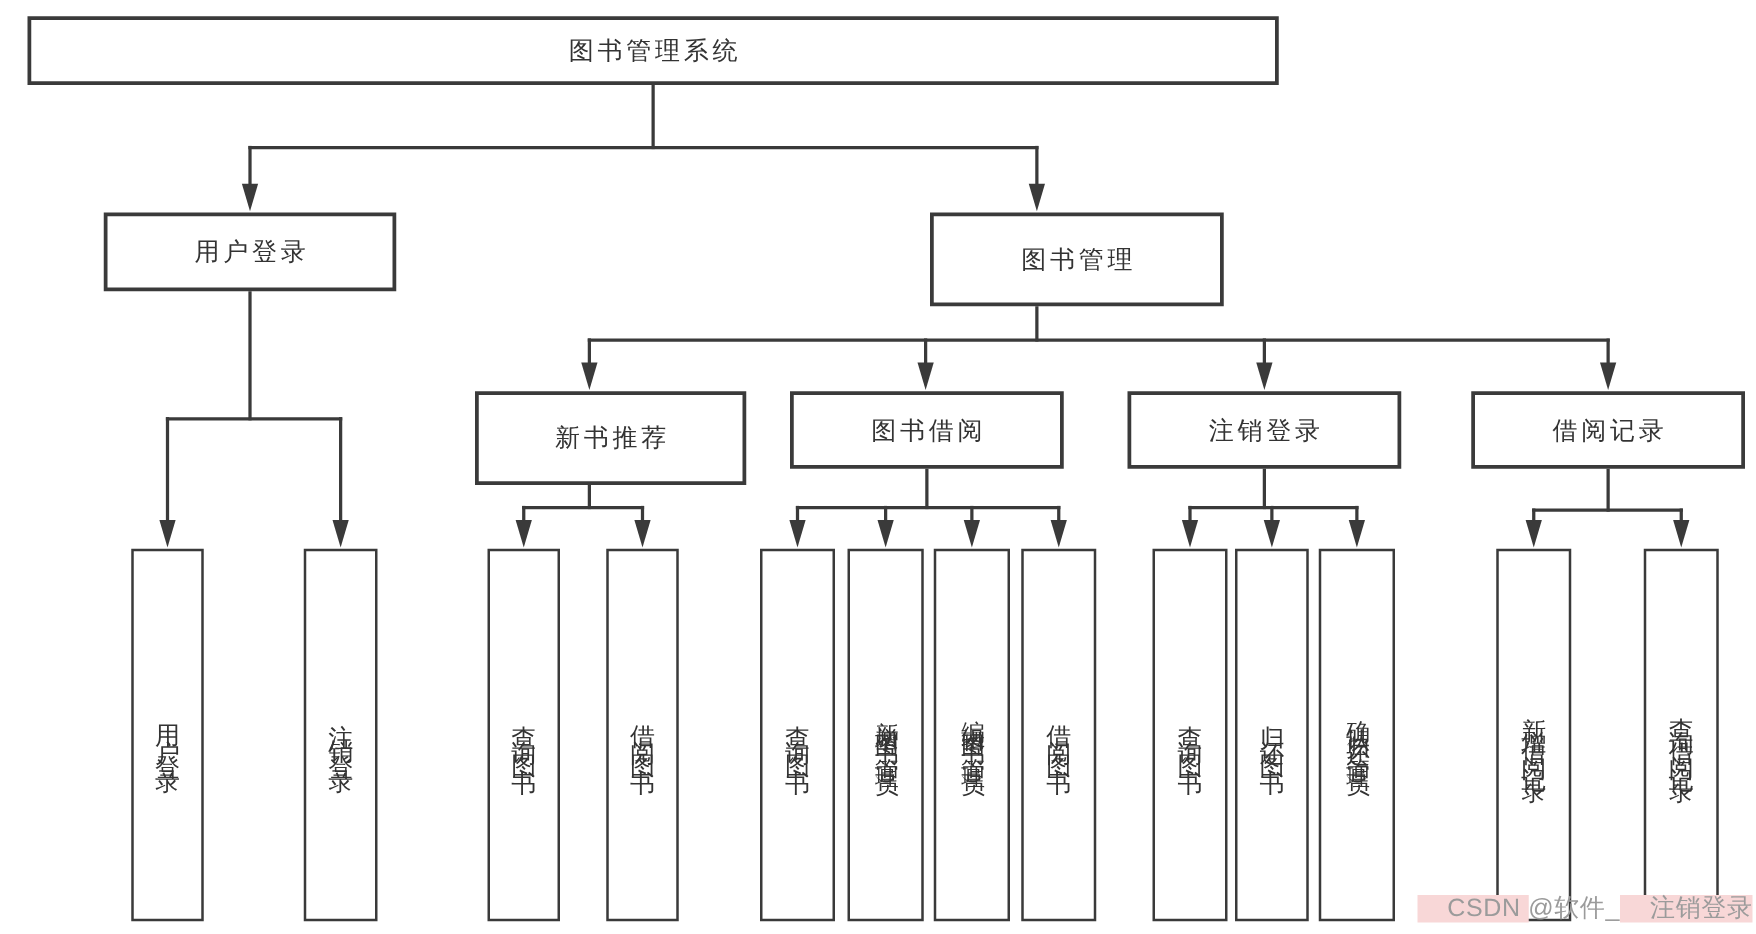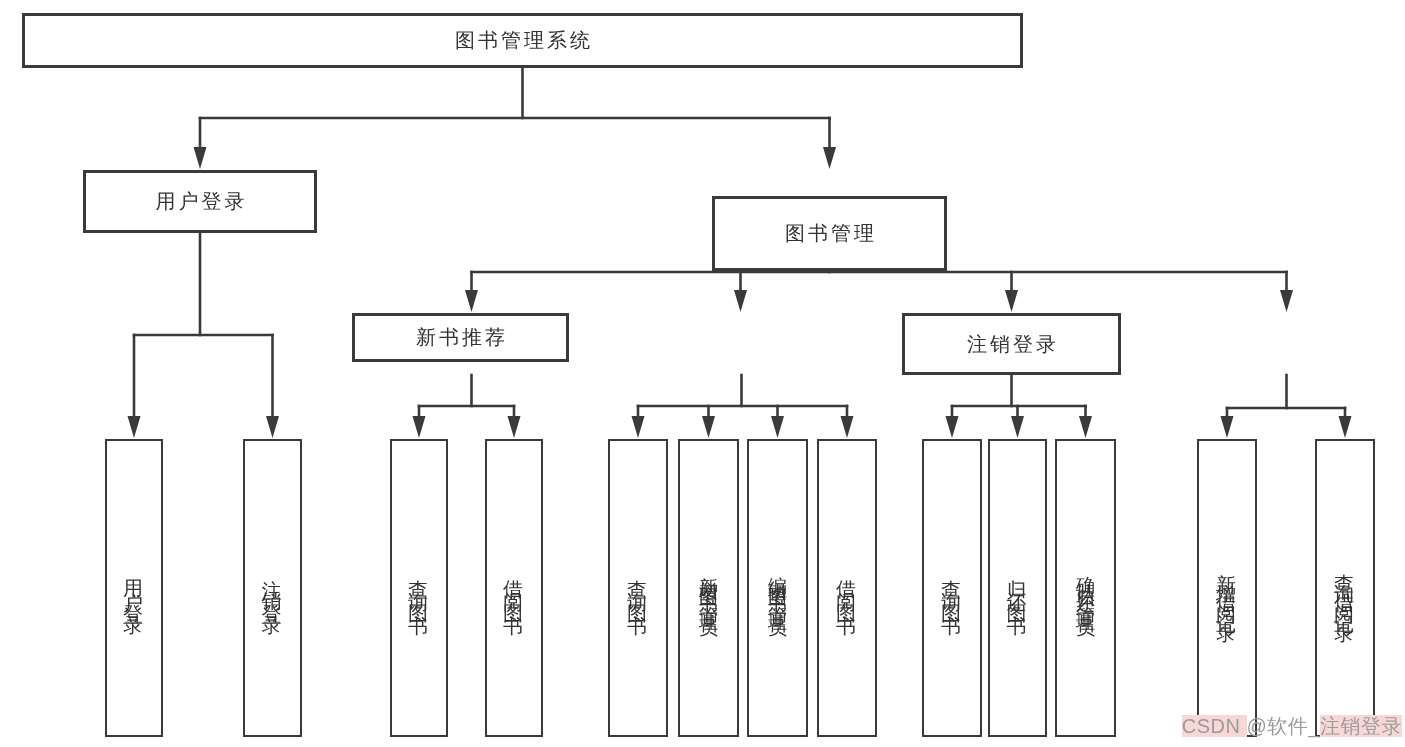"图书管理" div.node { left: 712px -> 744px; margin-top: 26px -> none }
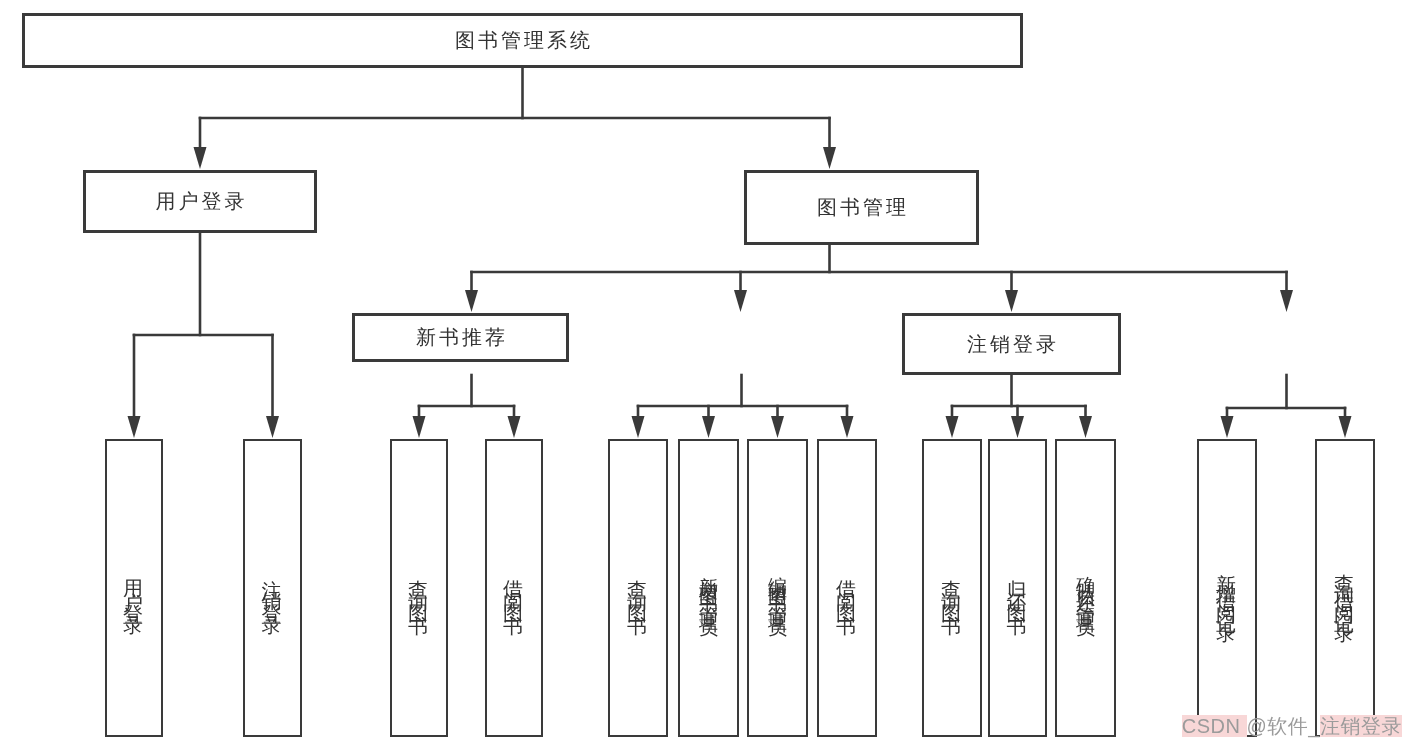"新书推荐" div.node { height: 49px -> 75px; left: 352px -> 380px }
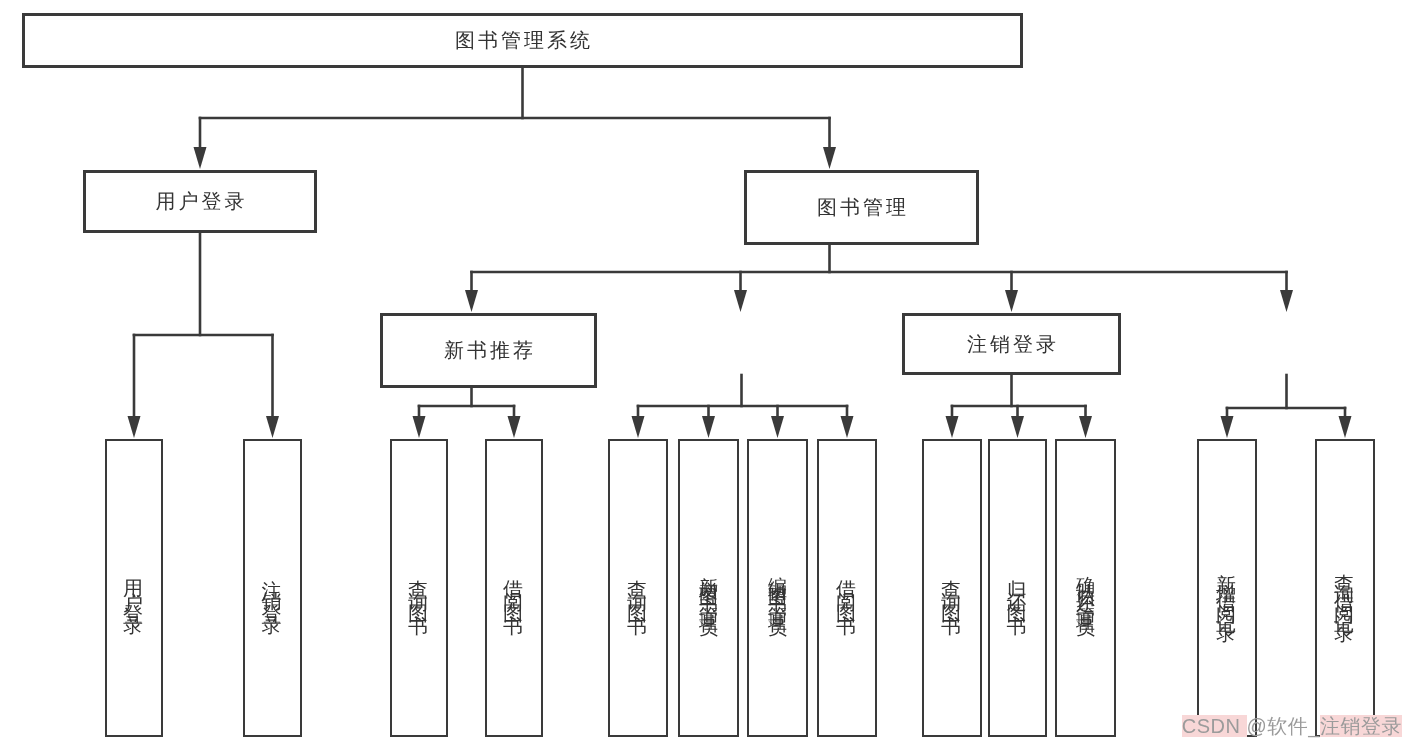"图书借阅" div.node { html: none -> <div>图书借阅</div> }
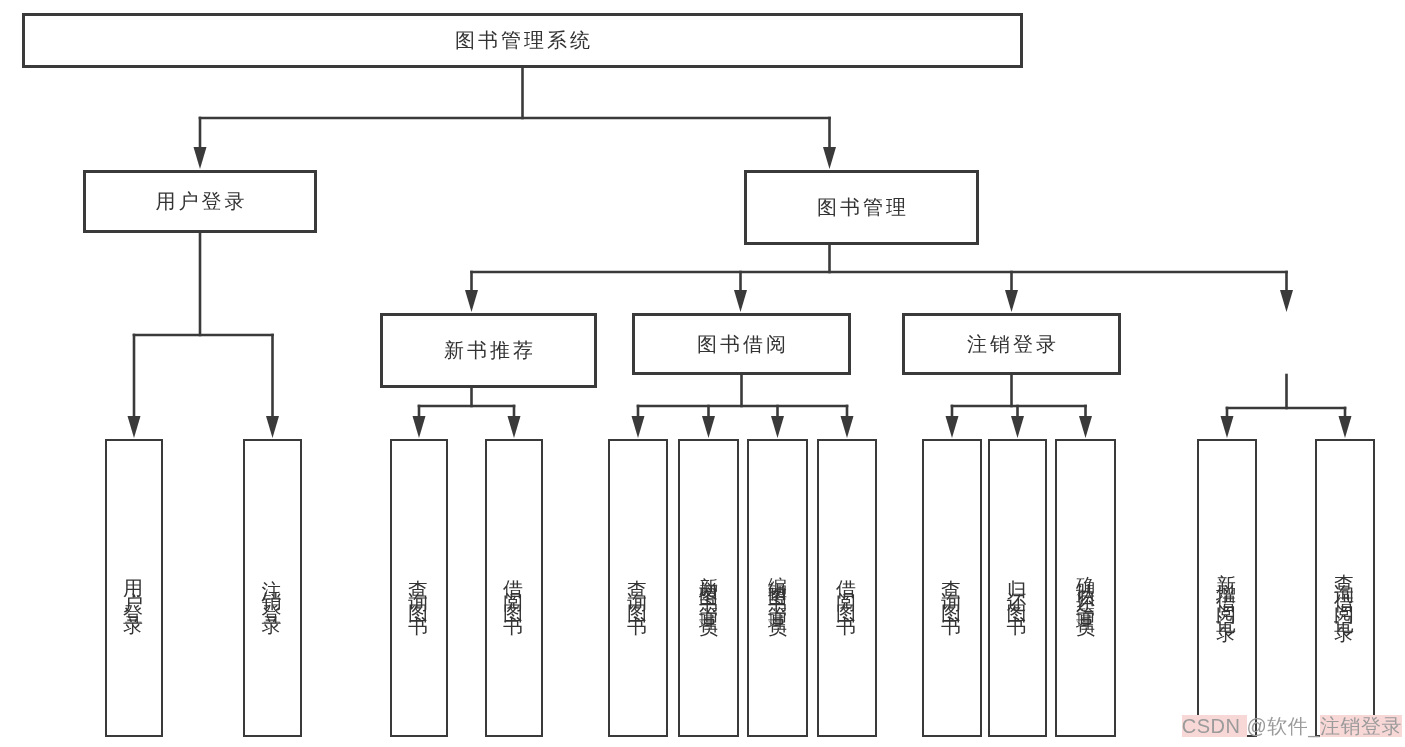"借阅记录" div.node { html: none -> <div>借阅记录</div> }
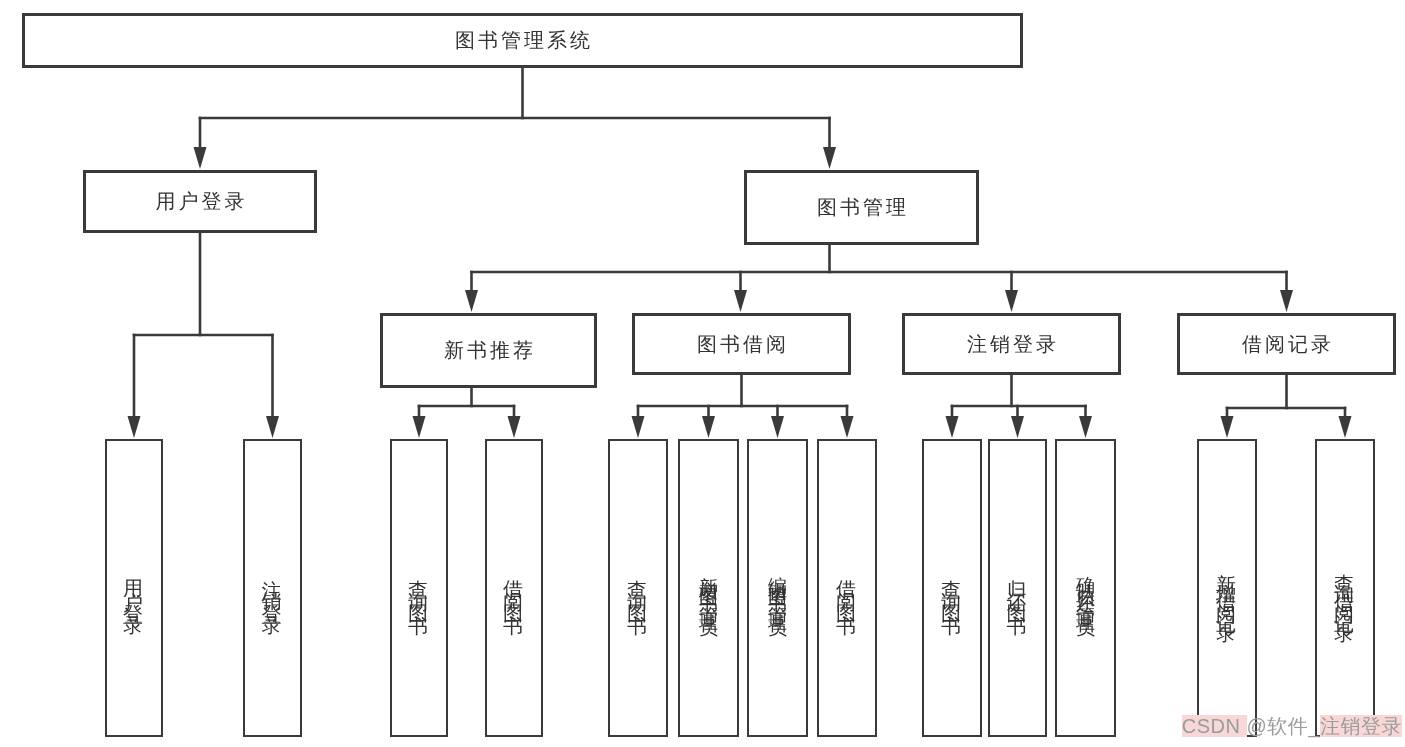"CSDN" #watermark .hl { padding-left: none -> 24px }
